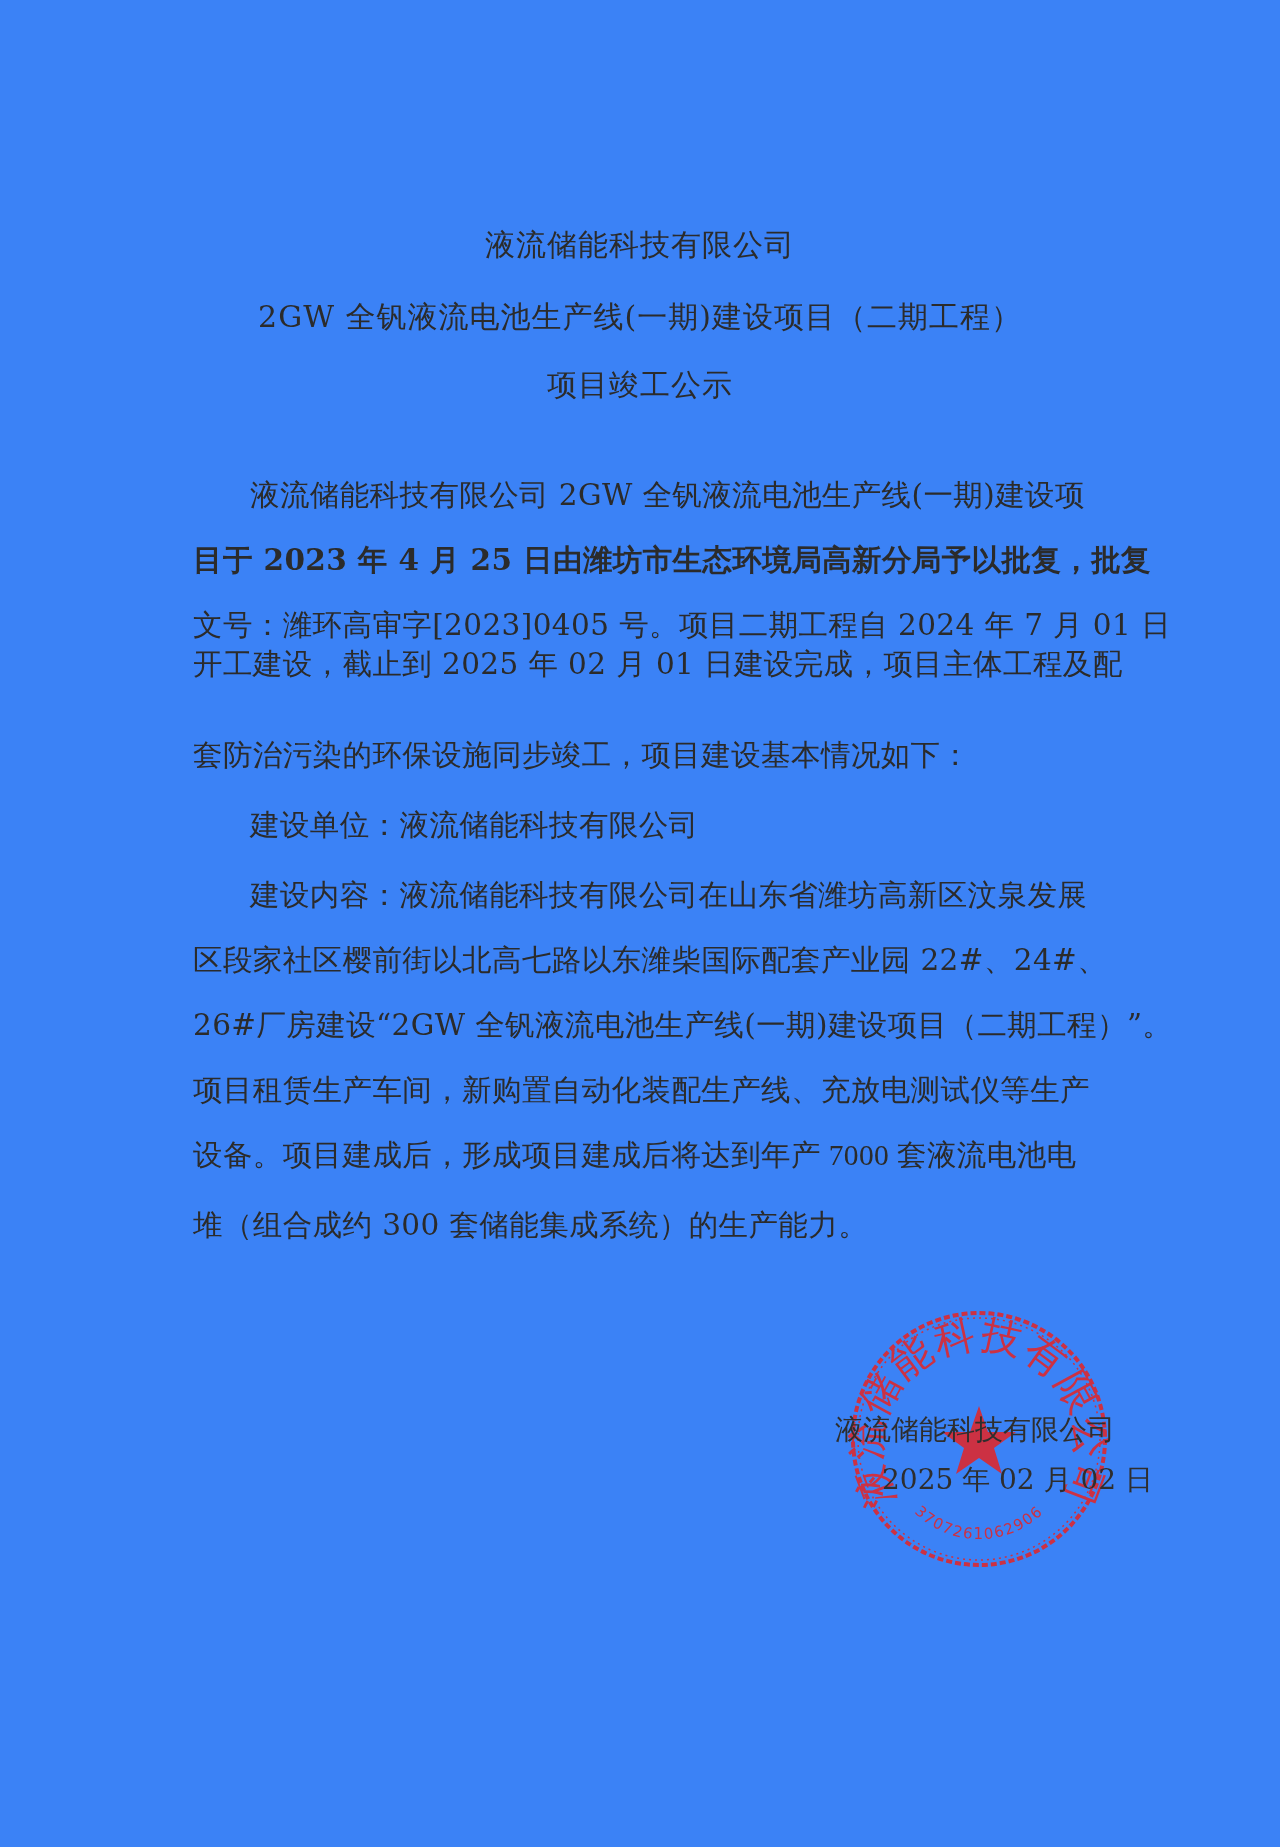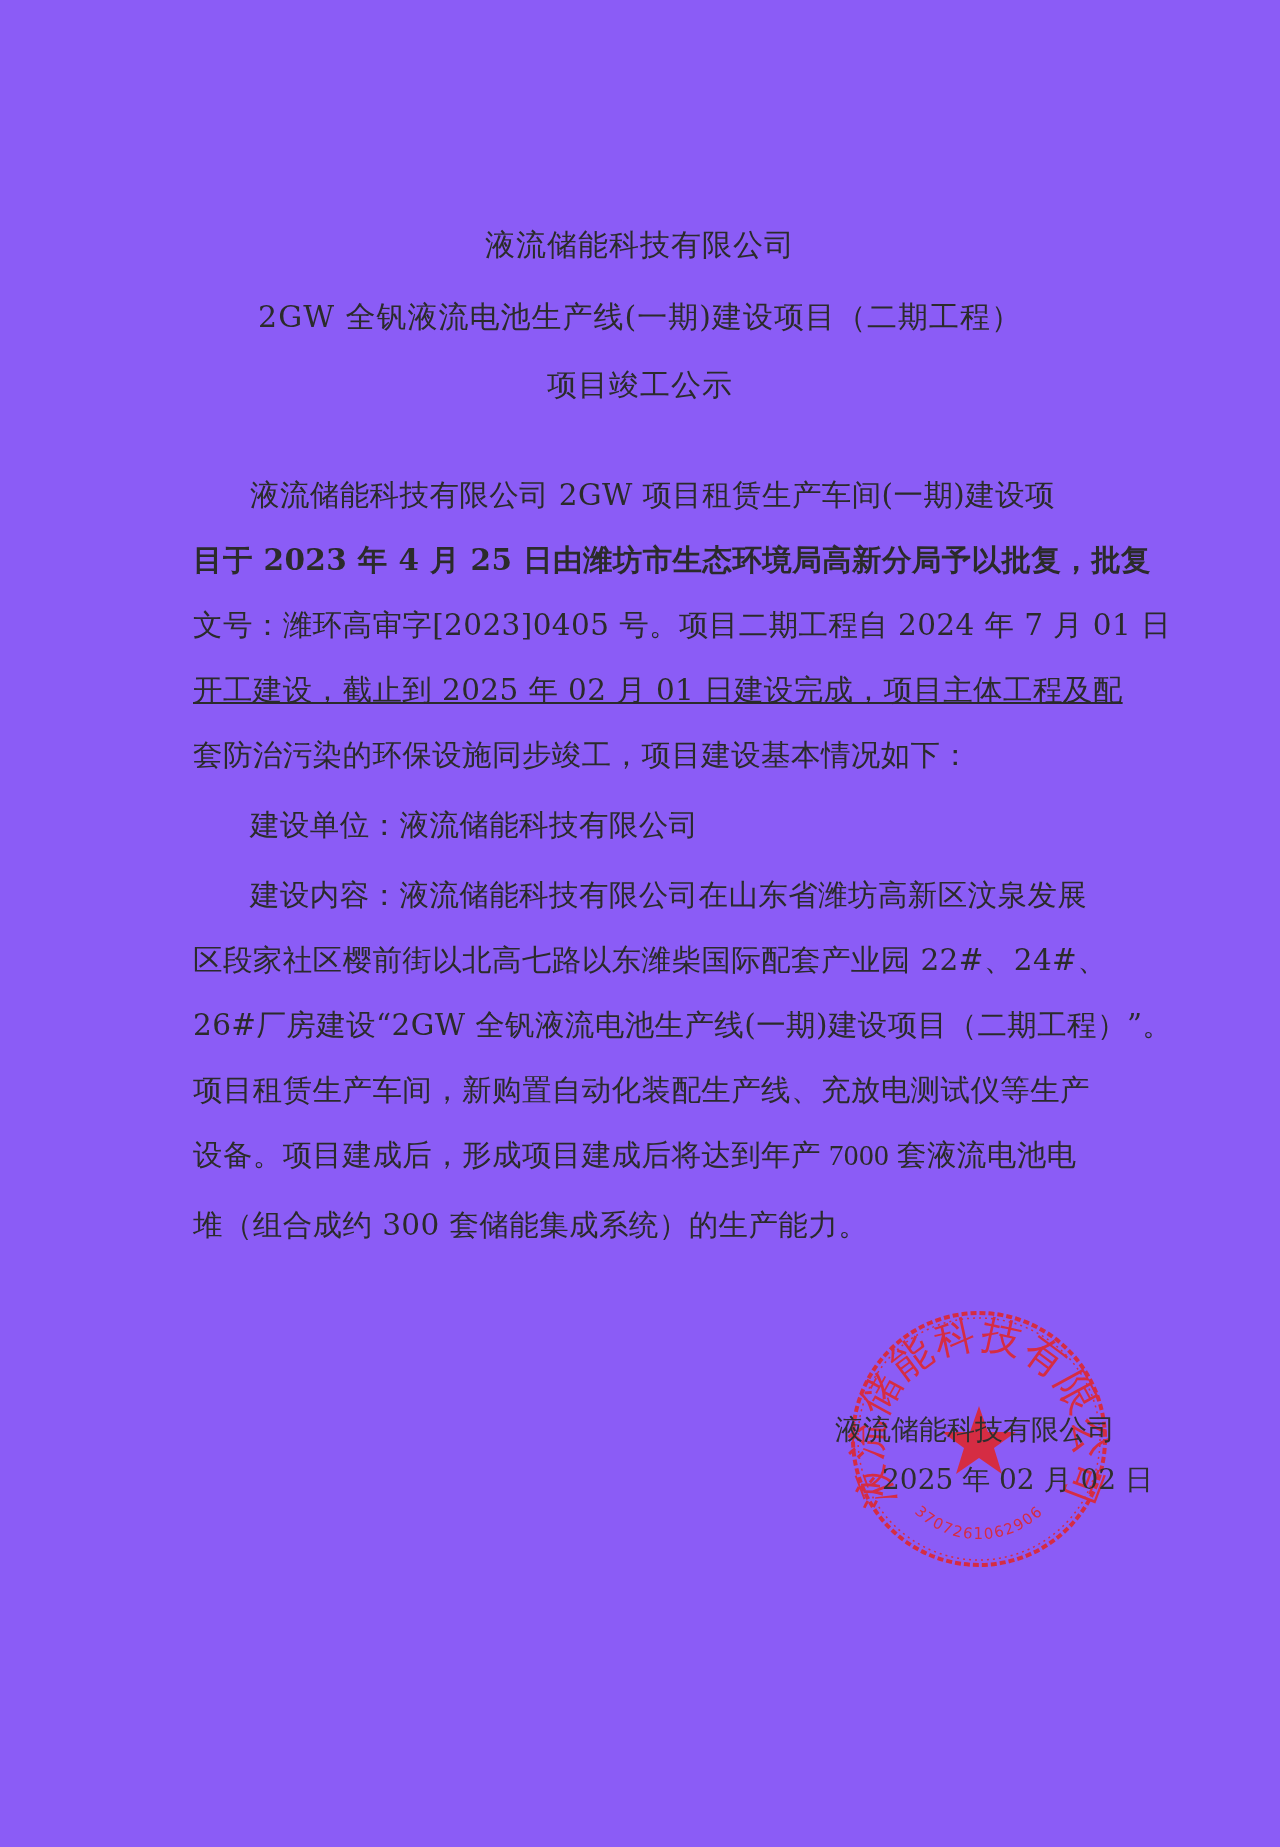"液流储能科技有限公司" .page { background: #8b5cf6 -> #3b82f6 }
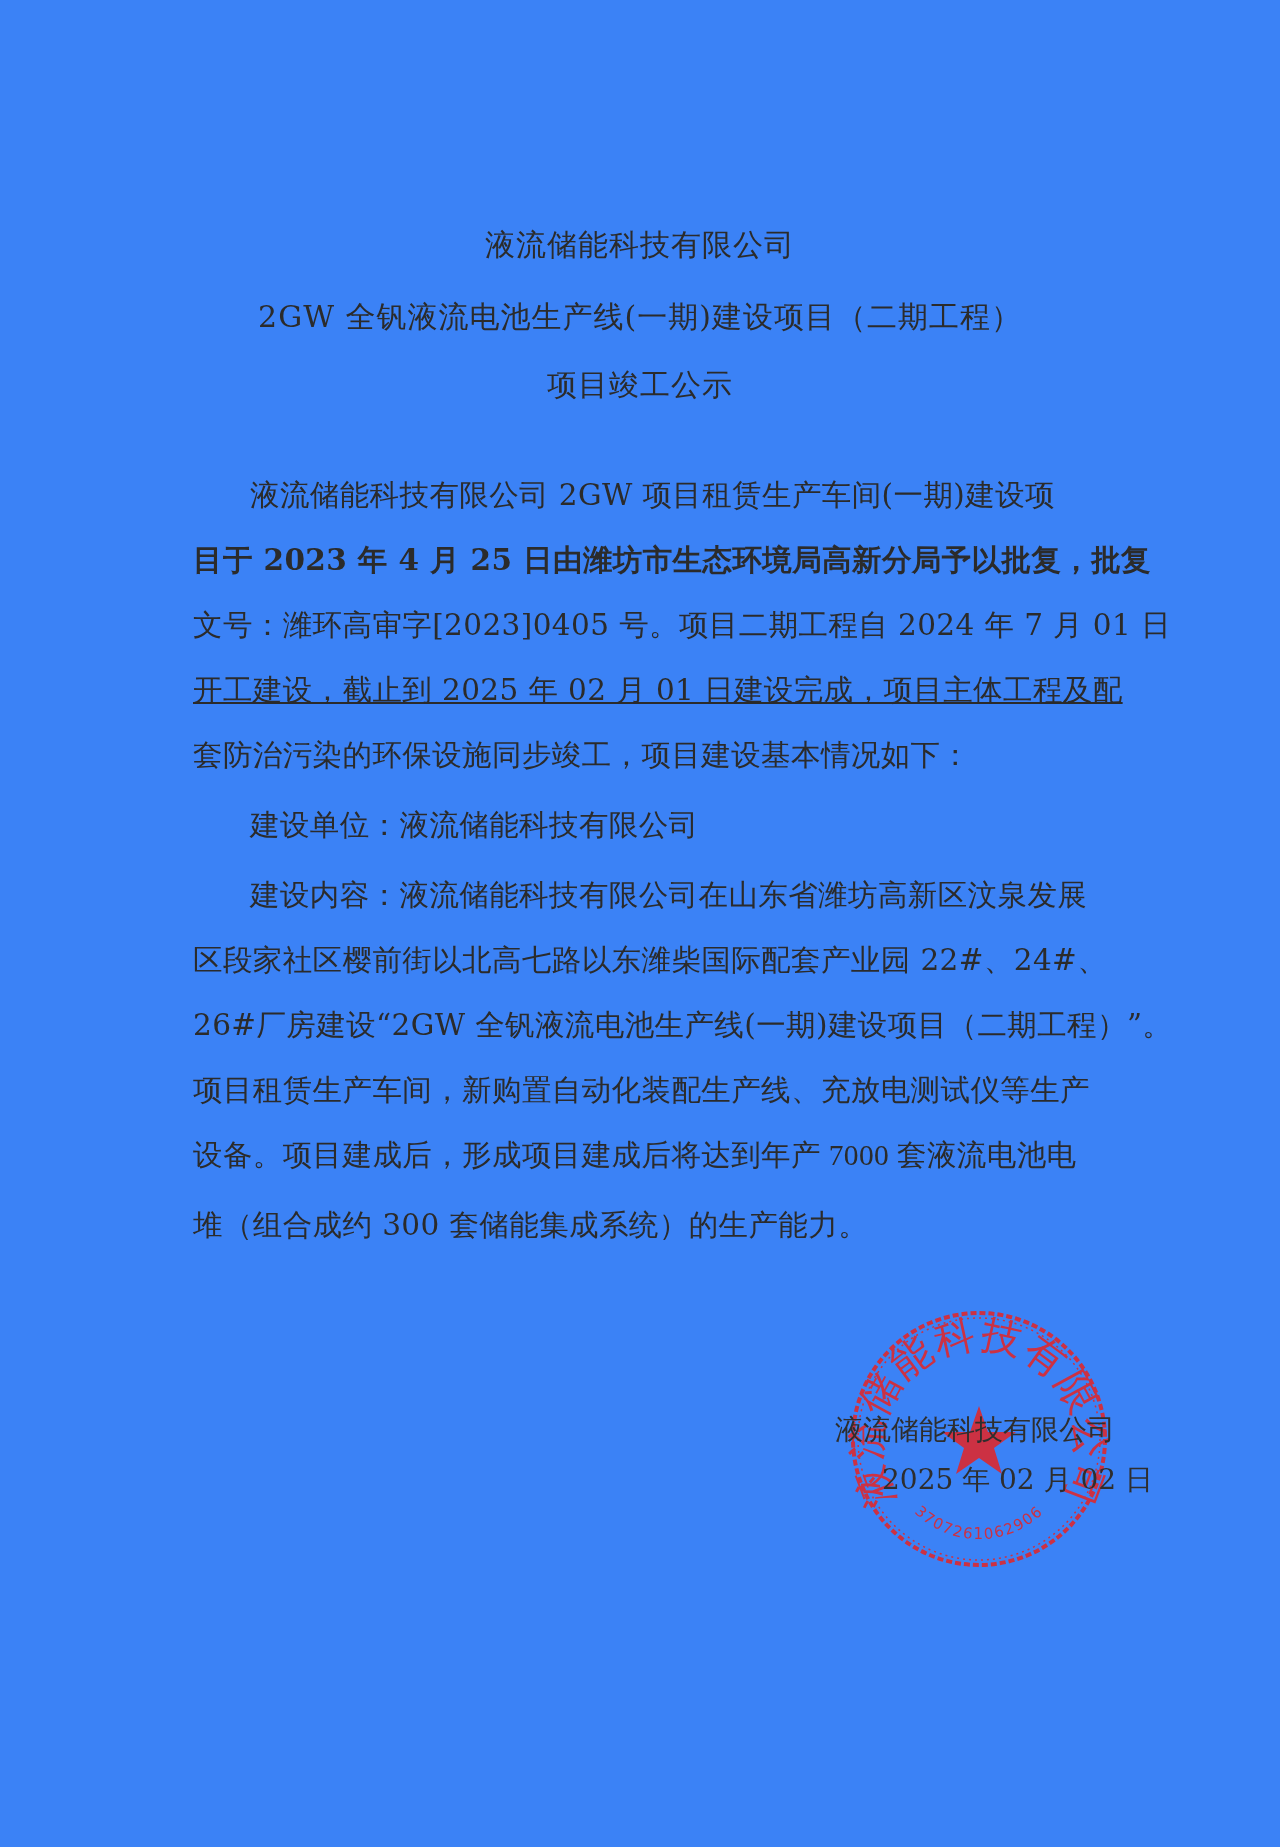"液流储能科技有限公司 2GW 项目租赁生产车间(一期)建设项" div.line { text: 项目租赁生产车间 -> 全钒液流电池生产线 }
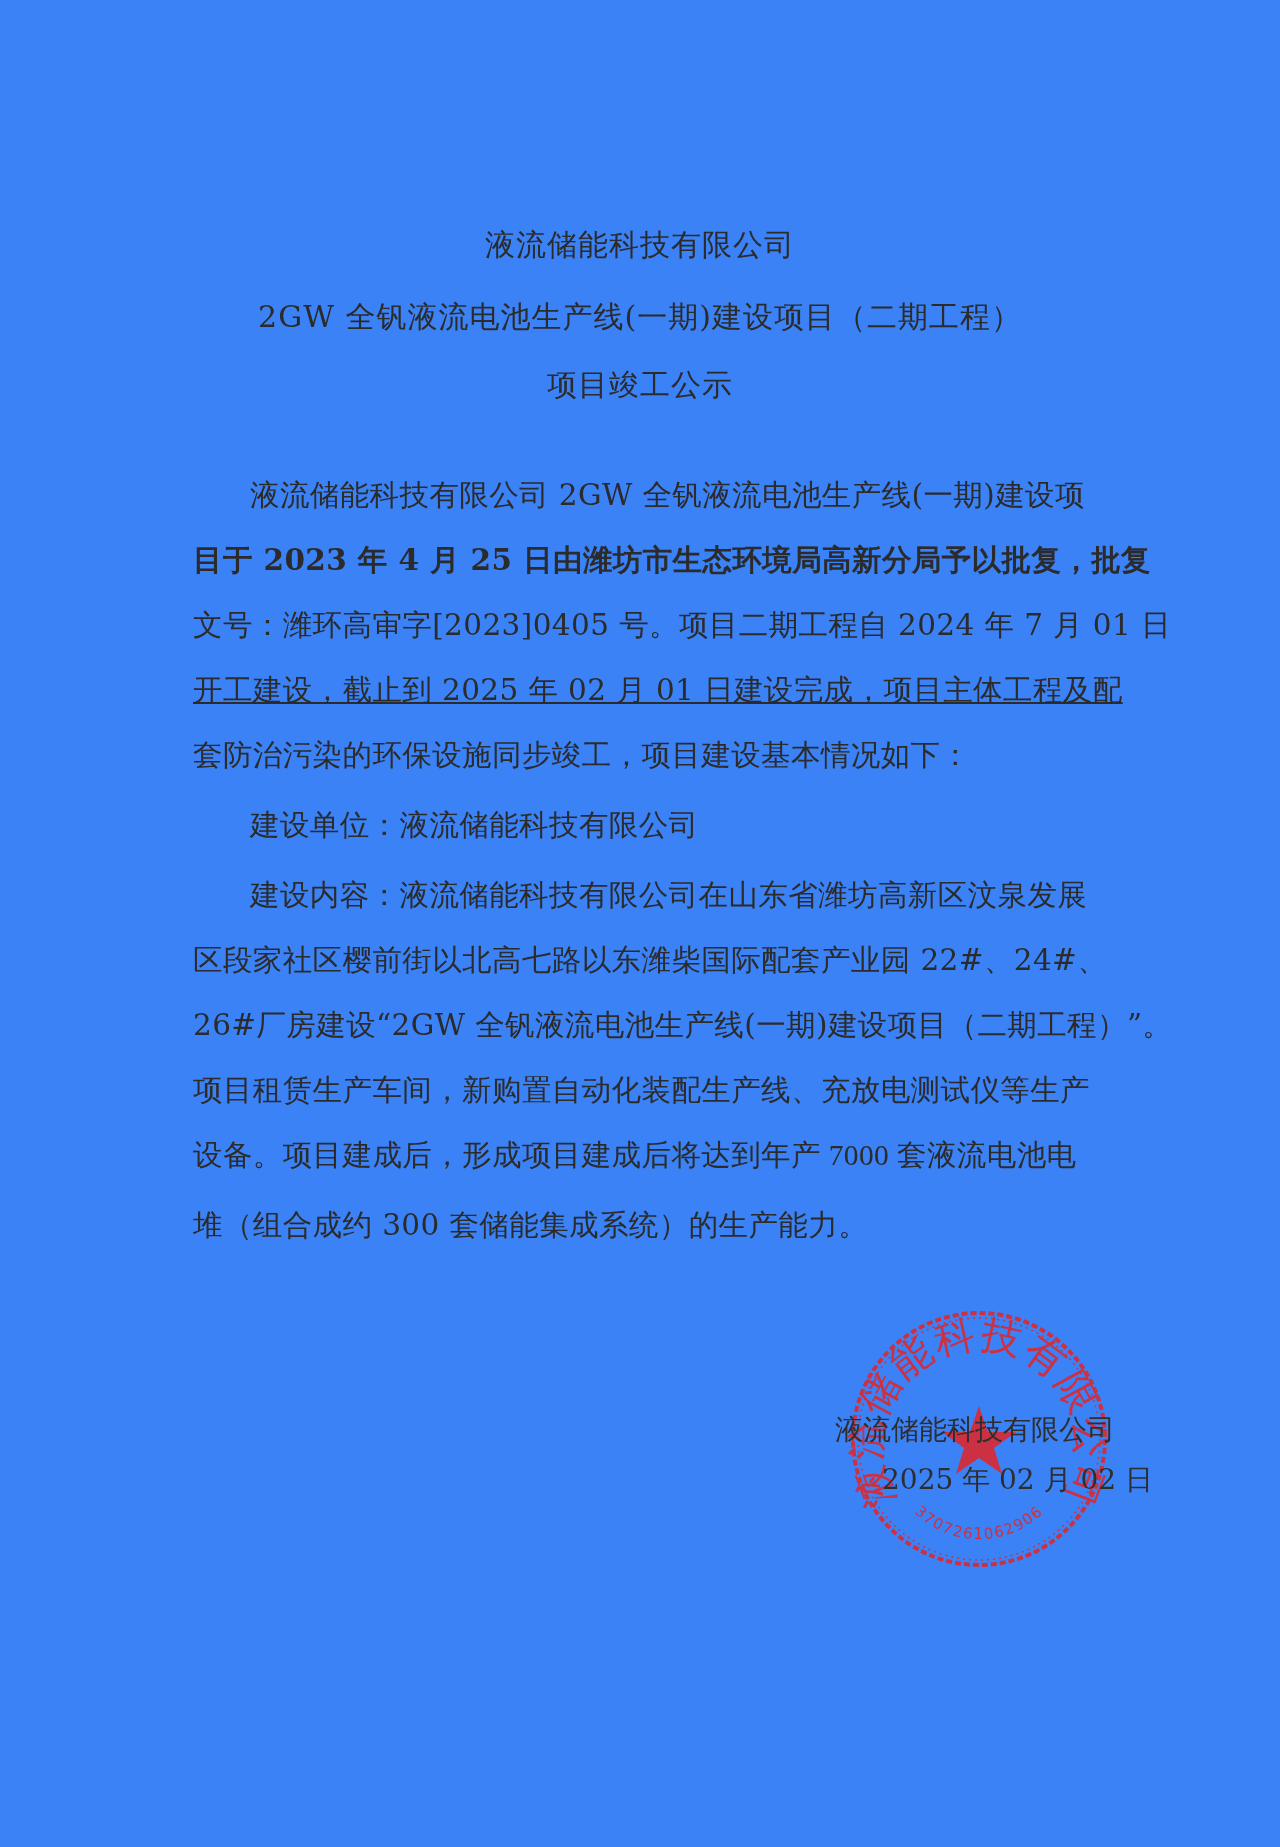"开工建设，截止到 2025 年 02 月" div.line { text-decoration: underline -> none; top: 670px -> 644px }
